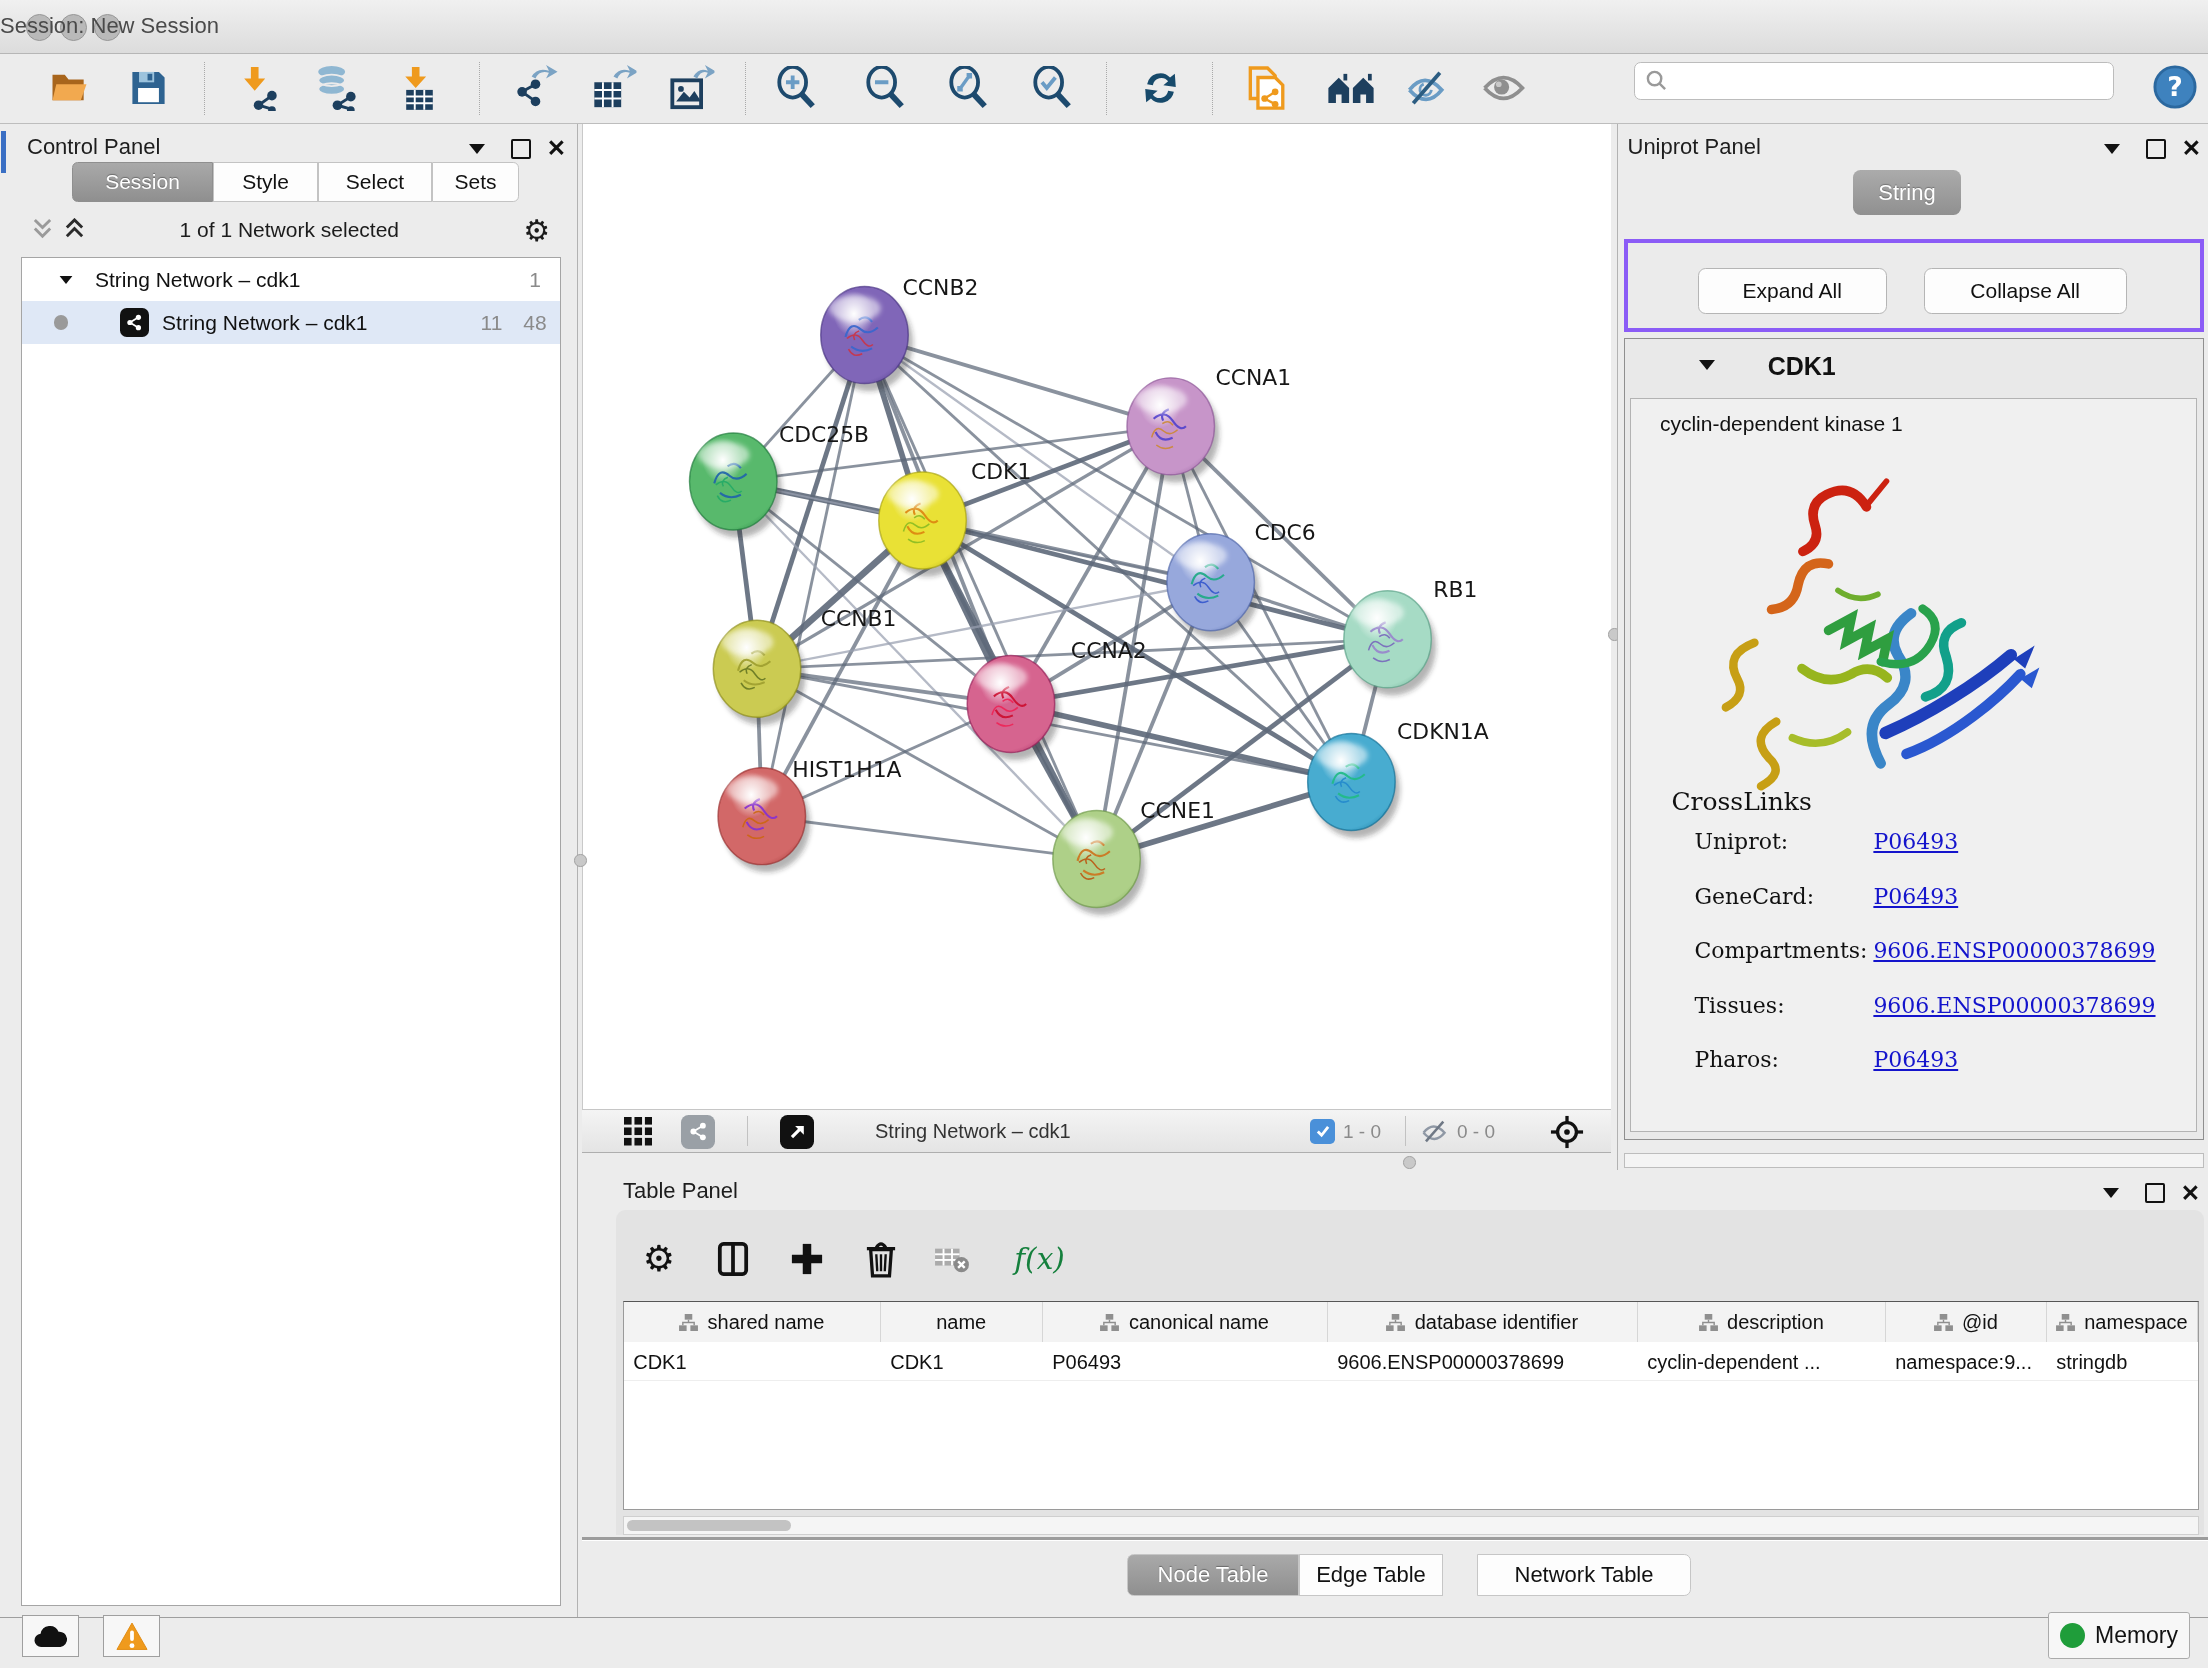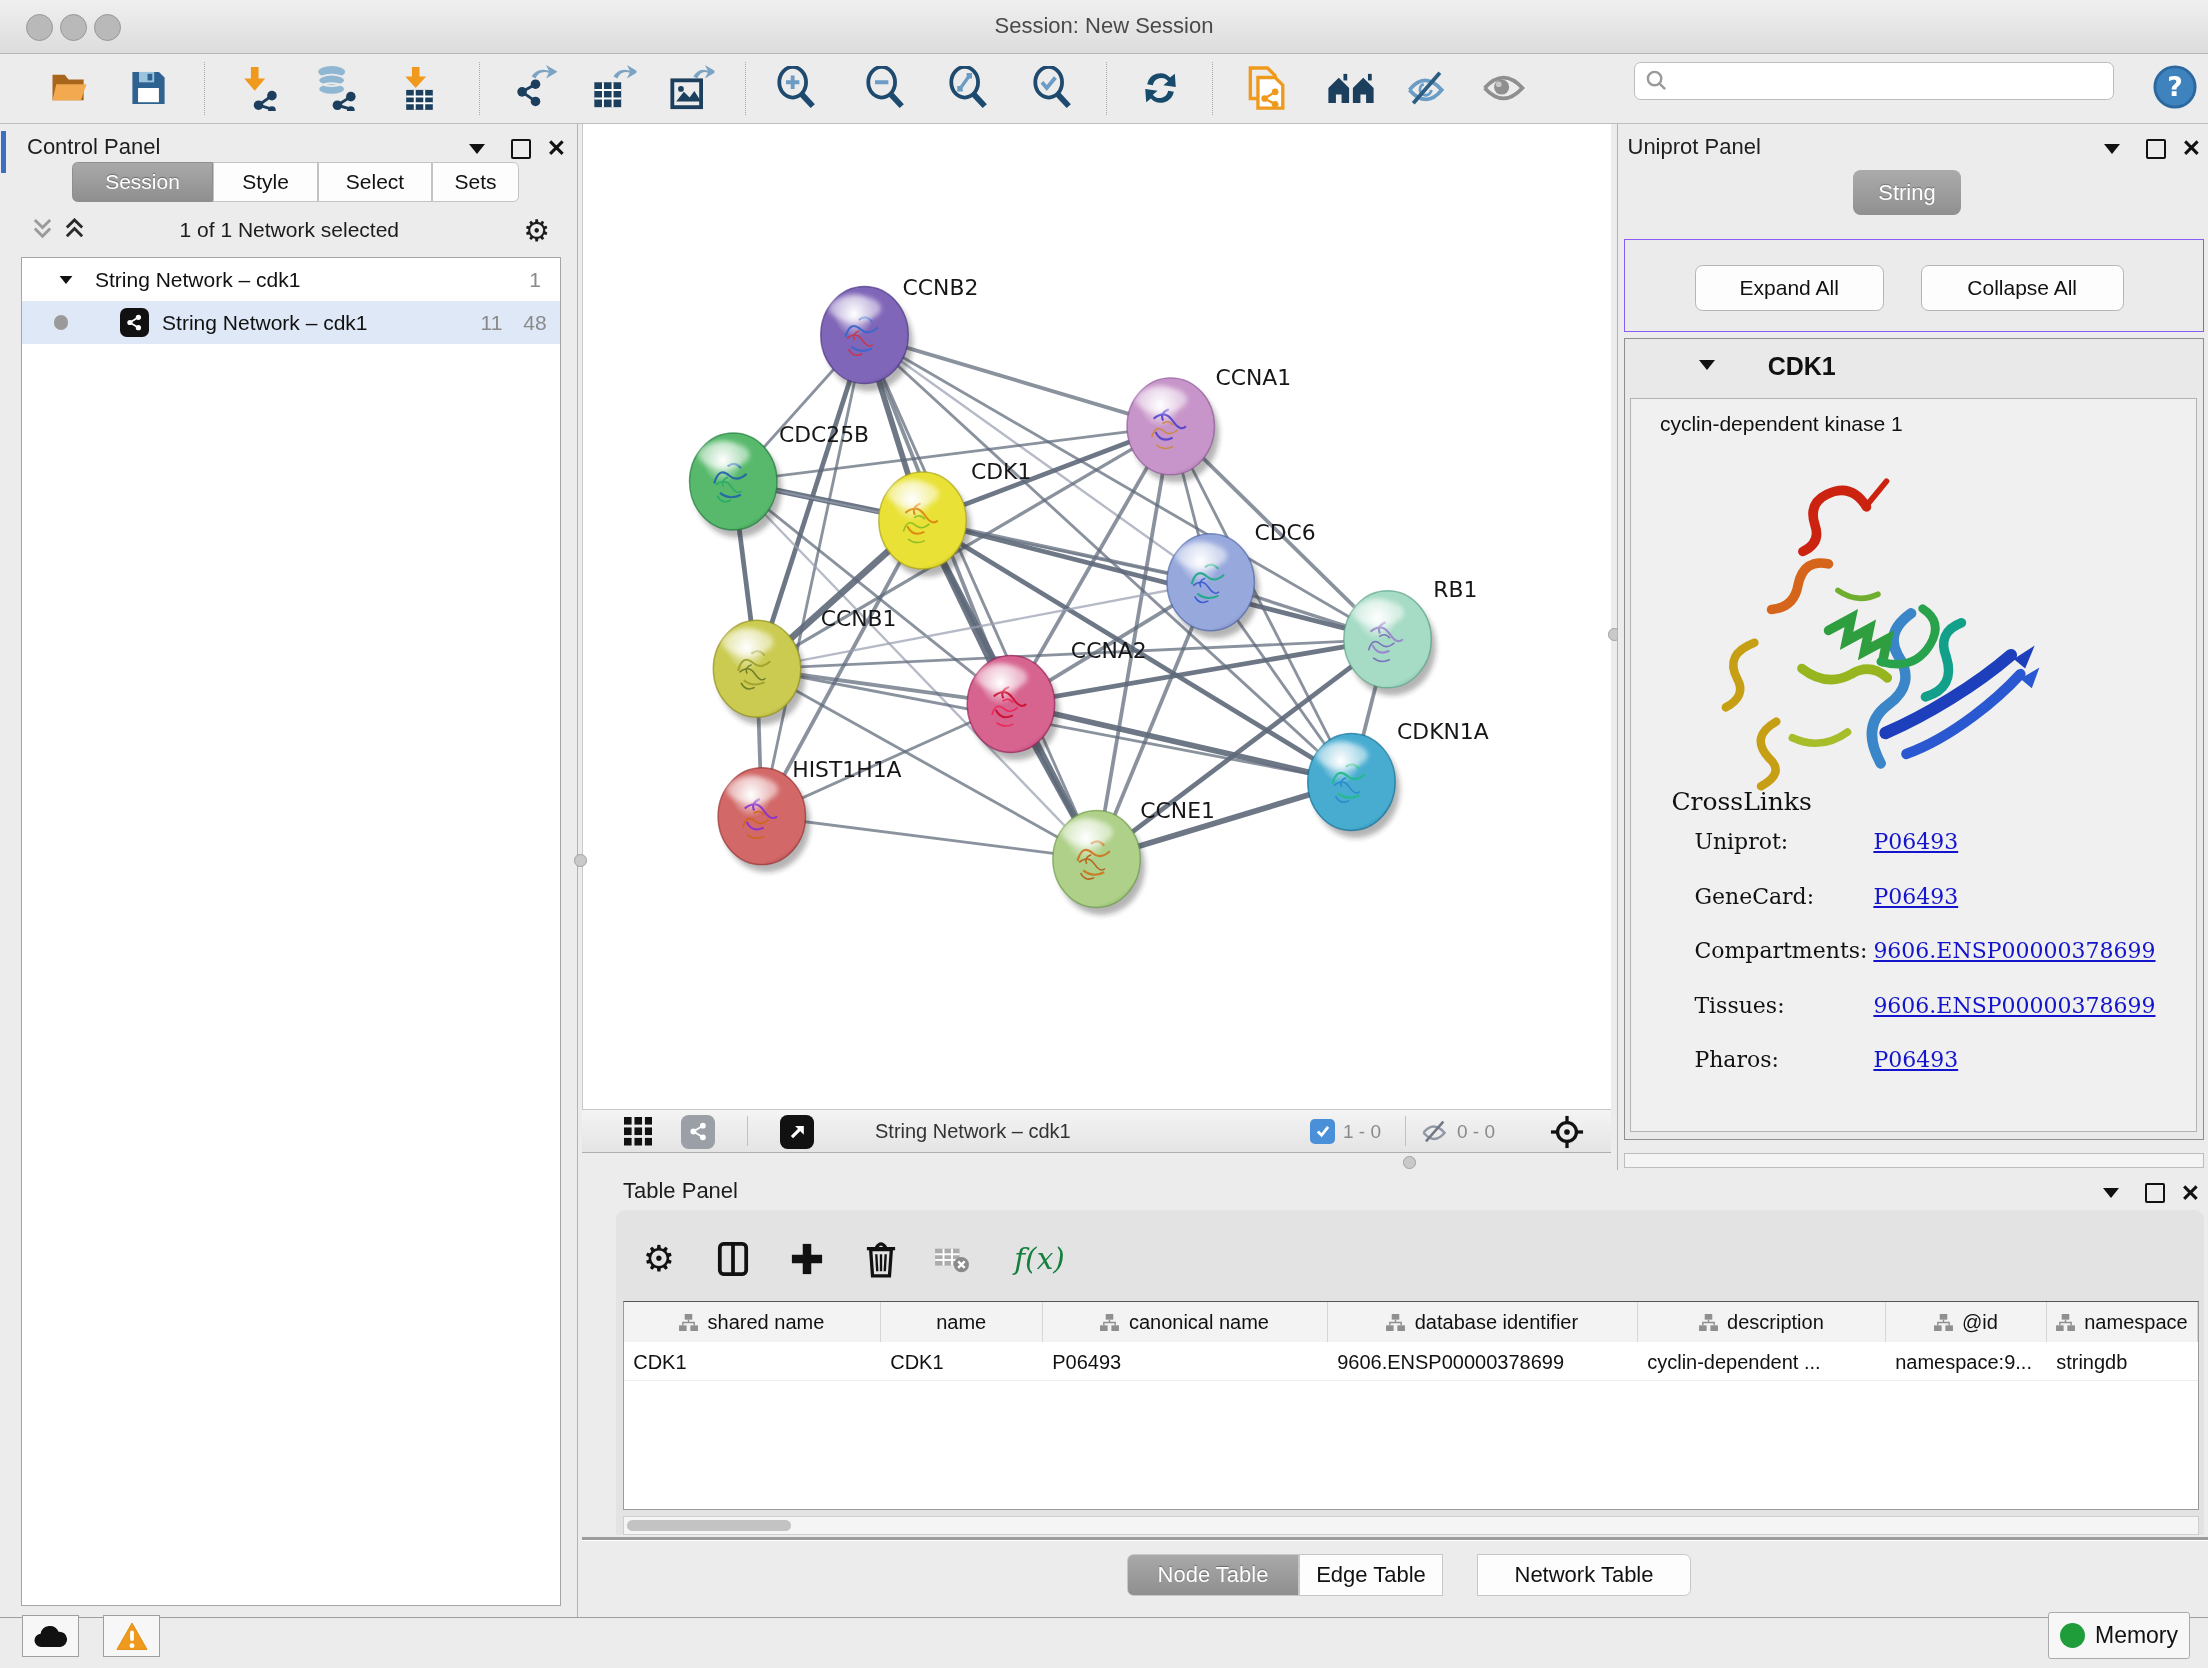"Session: New Session" #win-title { text-align: center -> none }
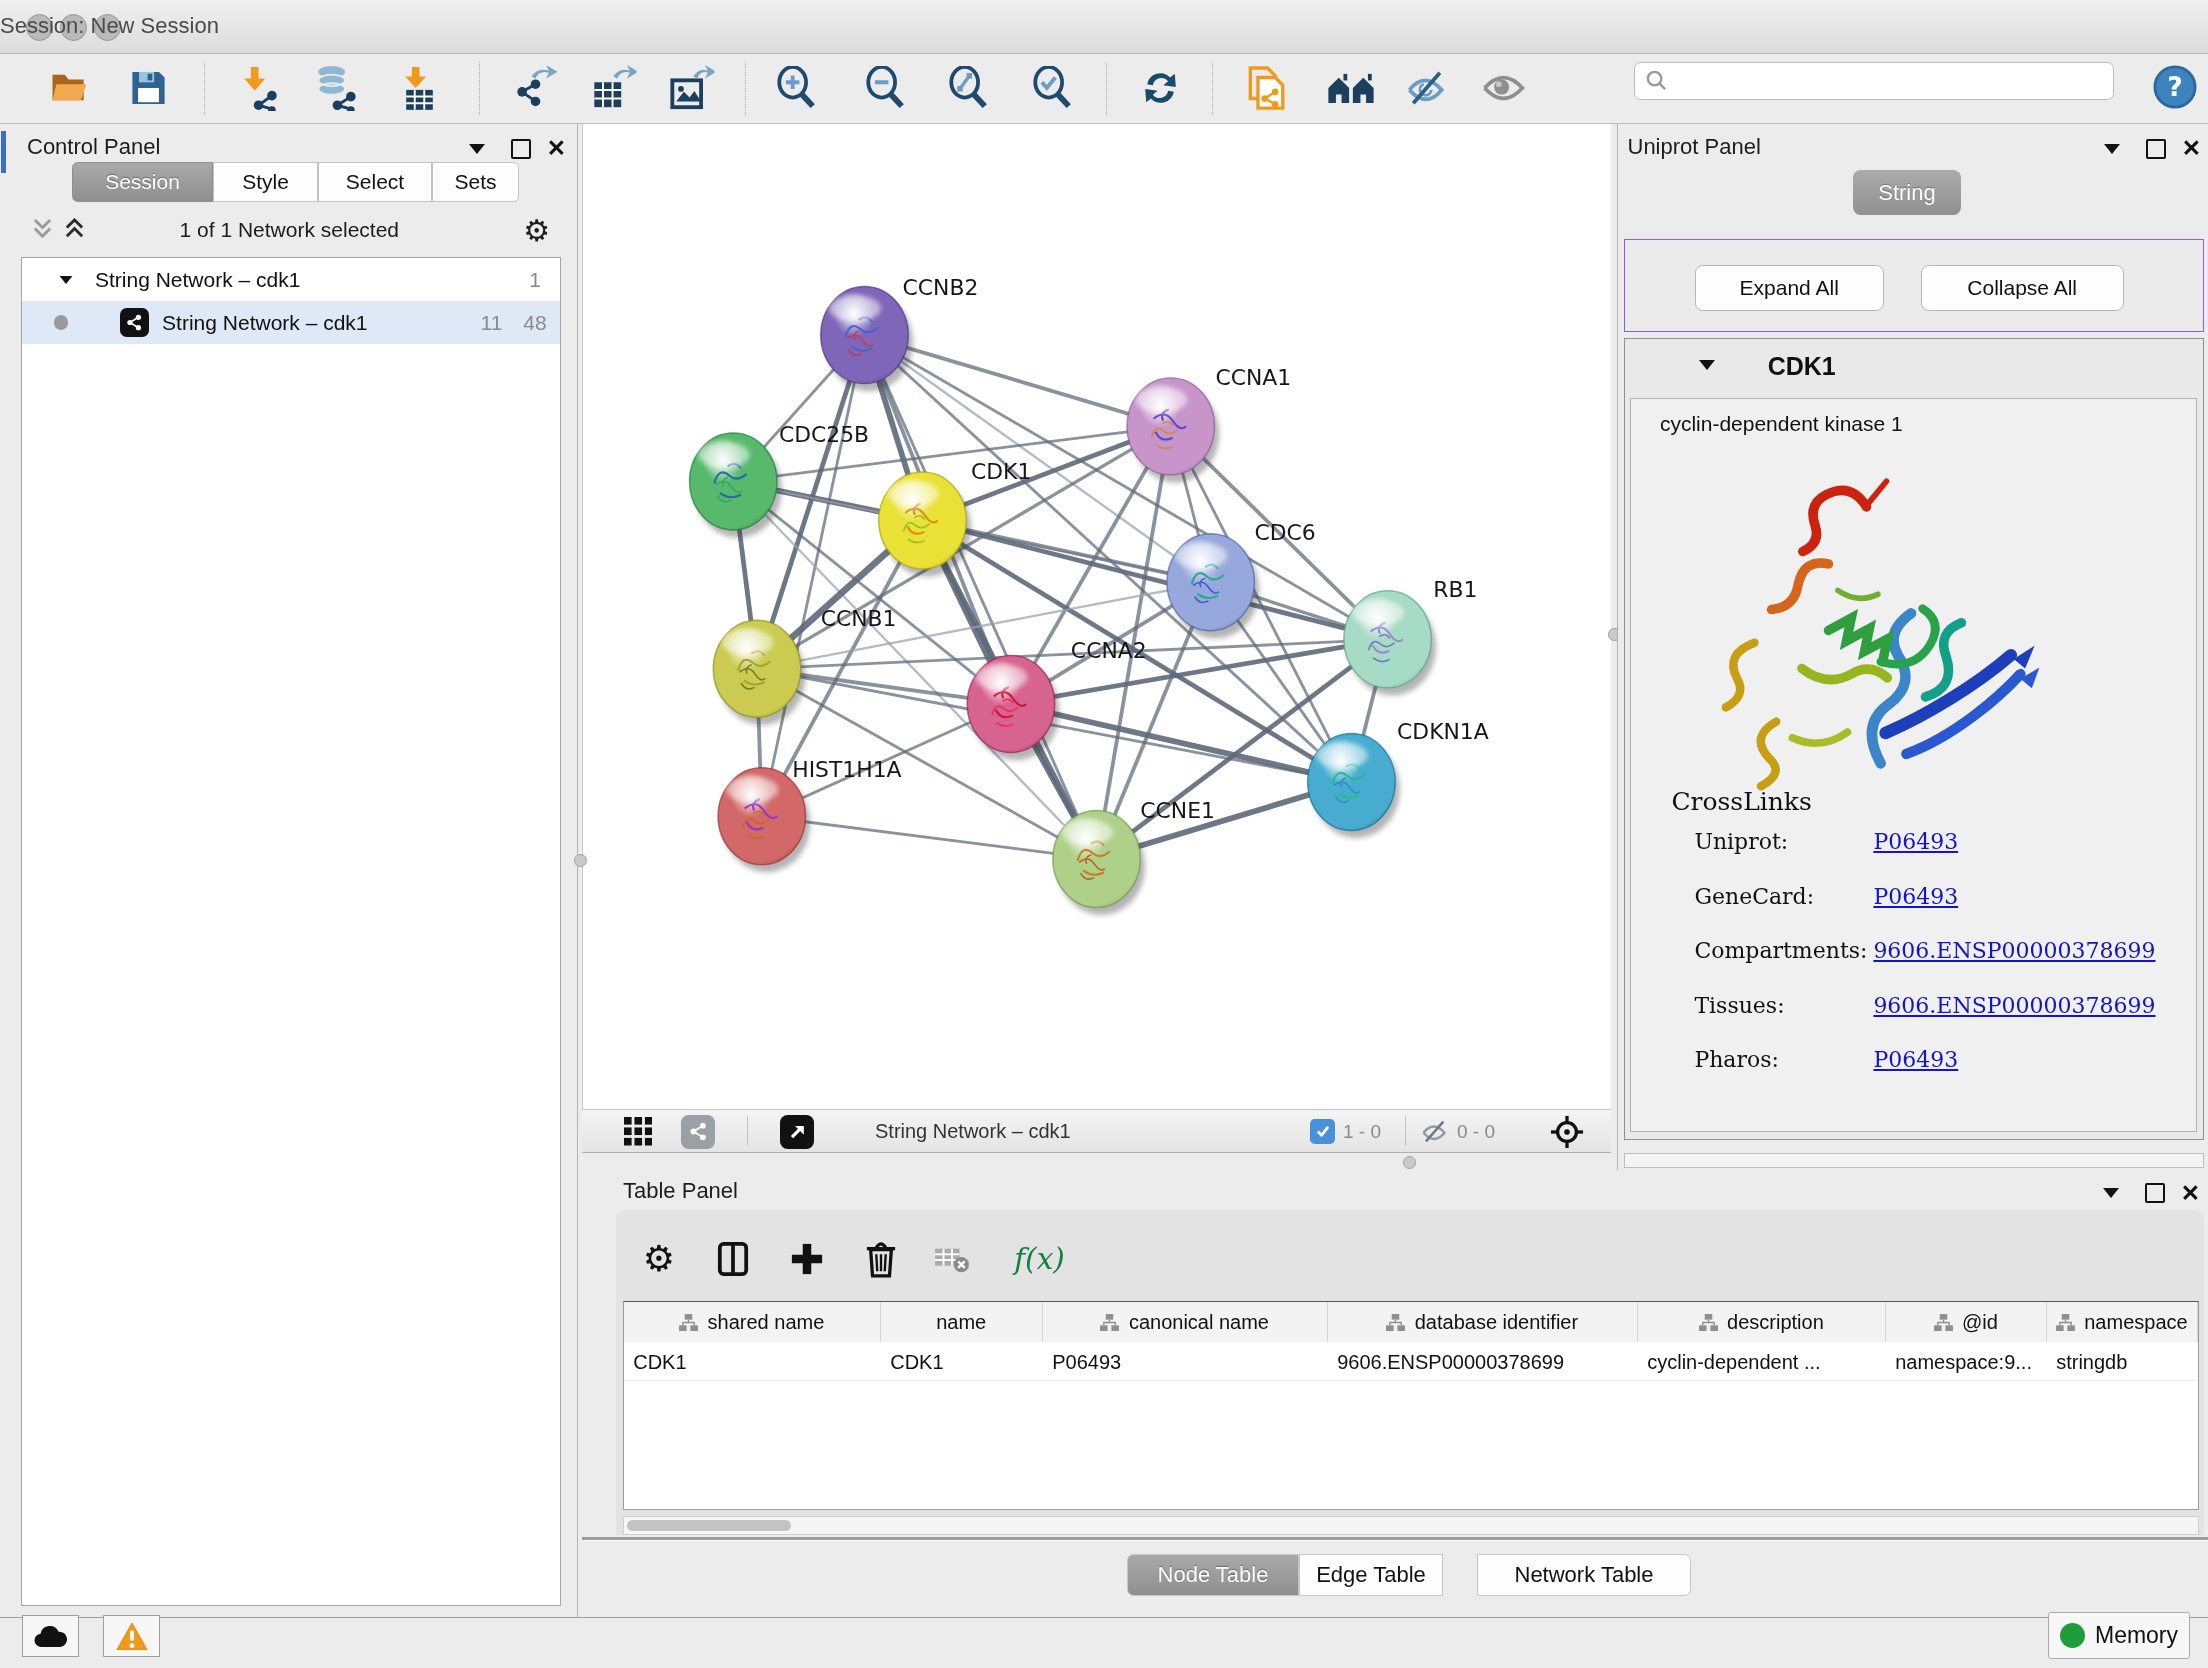"Expand All" #rp-box1 { border: 1px solid #8b5cf6 -> 4px solid #8b5cf6 }
